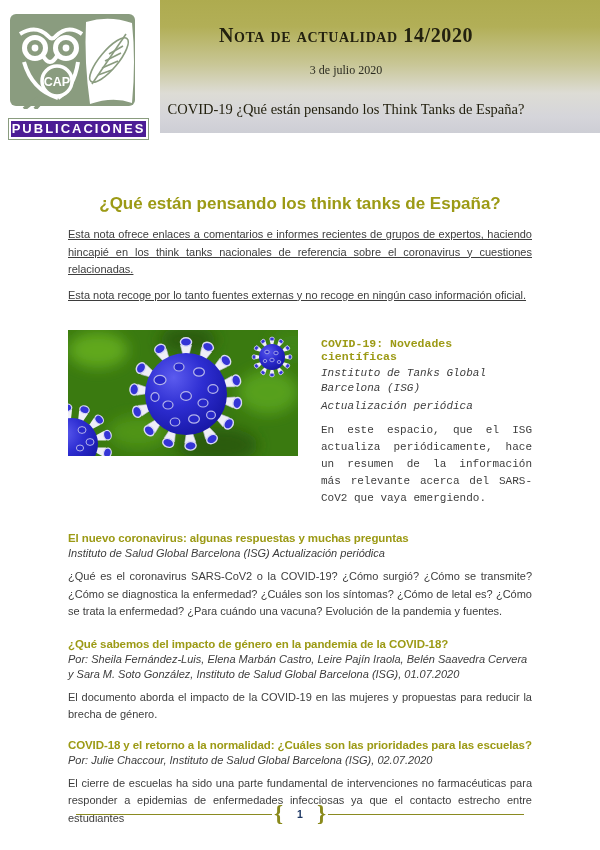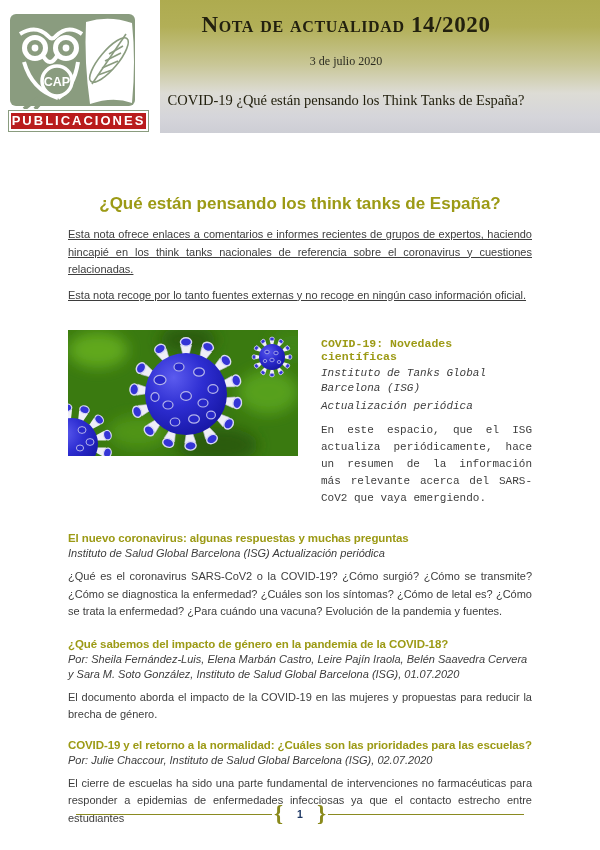"Nota de actualidad 14/2020" .banner-title { font-size: 23px -> 20px; padding-top: 12px -> 24px }
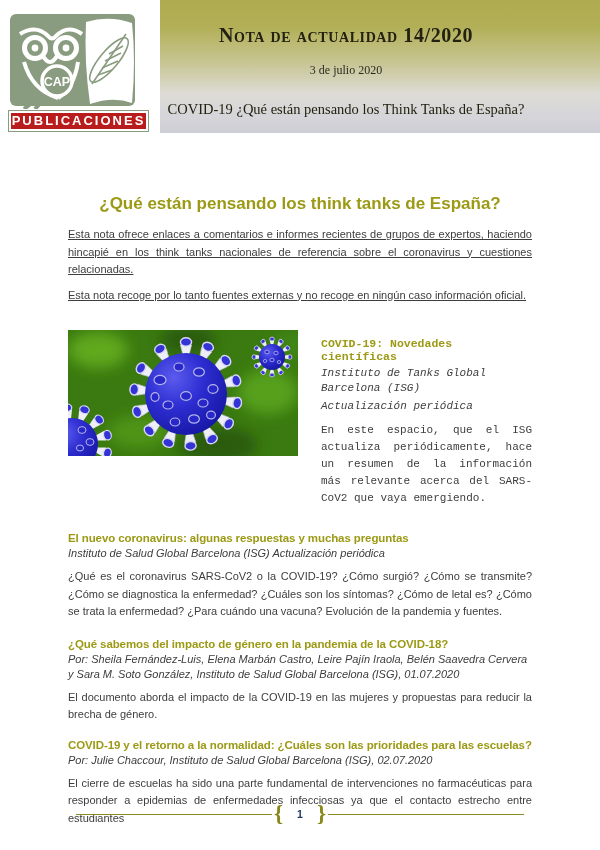"PUBLICACIONES" .logo-band { background: #b91c1c -> #4c1d95; margin-top: 1px -> 9px }
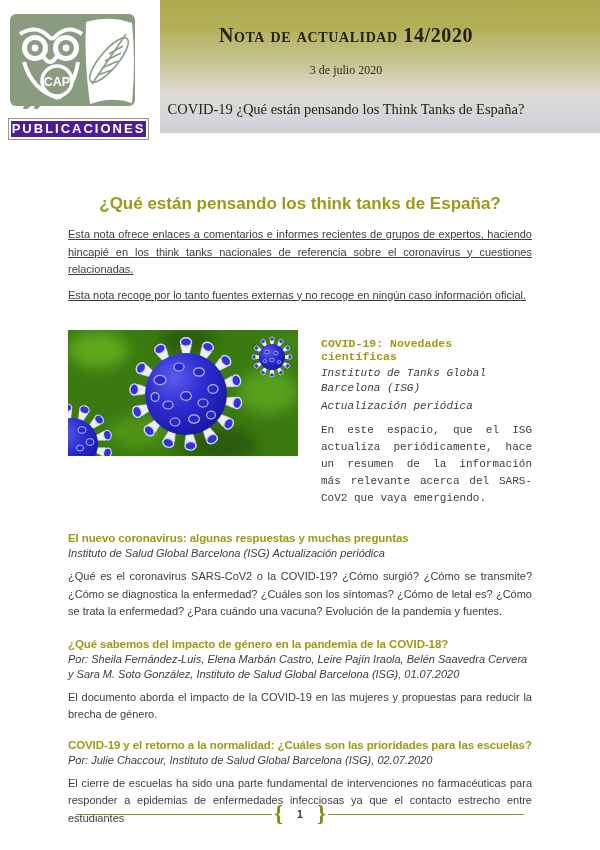"COVID-19 y el retorno a" h3.h-olive { text: COVID-19 -> COVID-18 }
